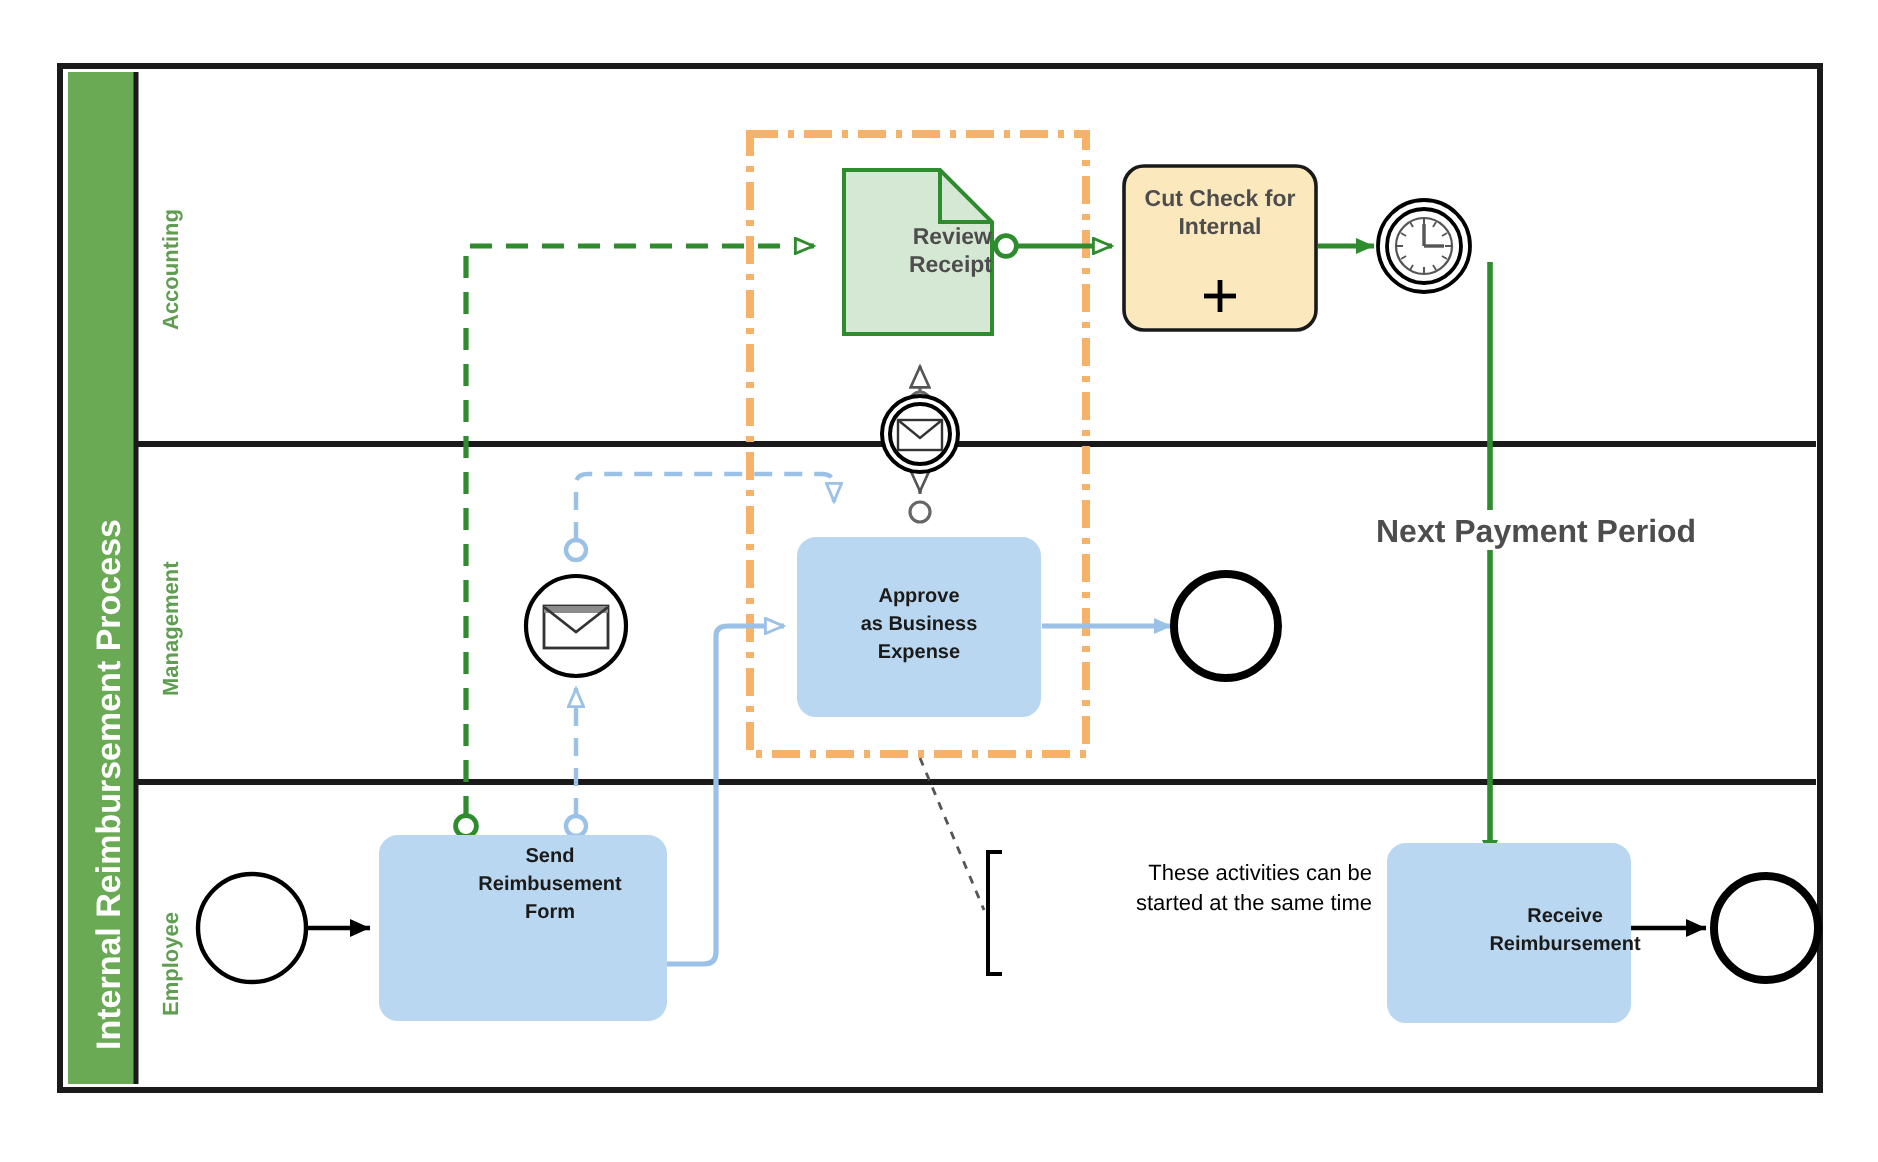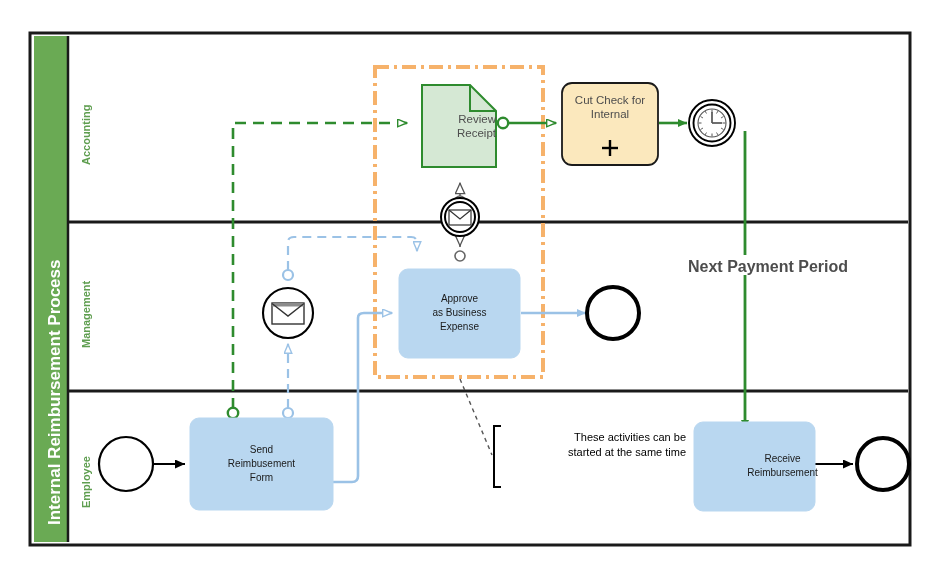"Cut Check for" .lbl { font-weight: normal -> bold }
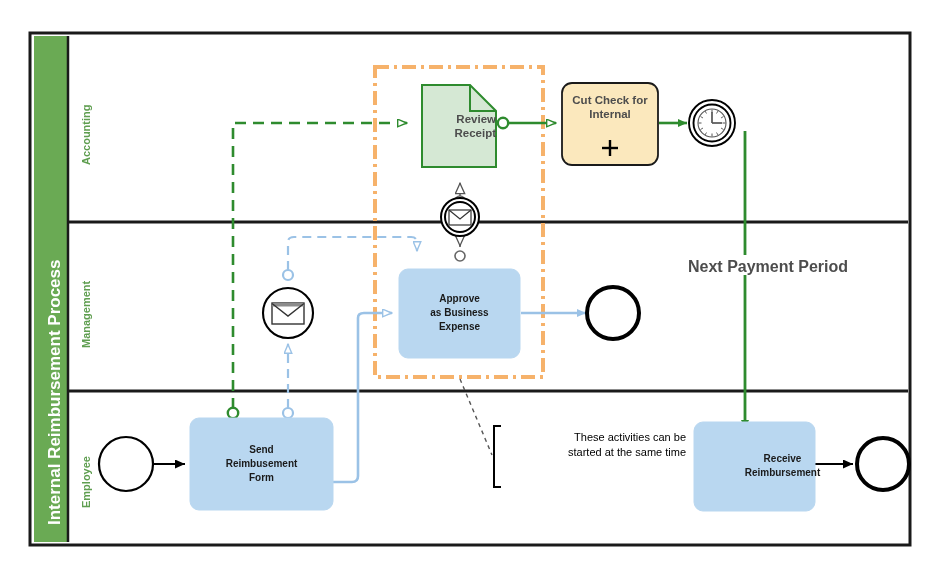"Send" div.lbl { top: 443px -> 422px; width: 143px -> 170px }
